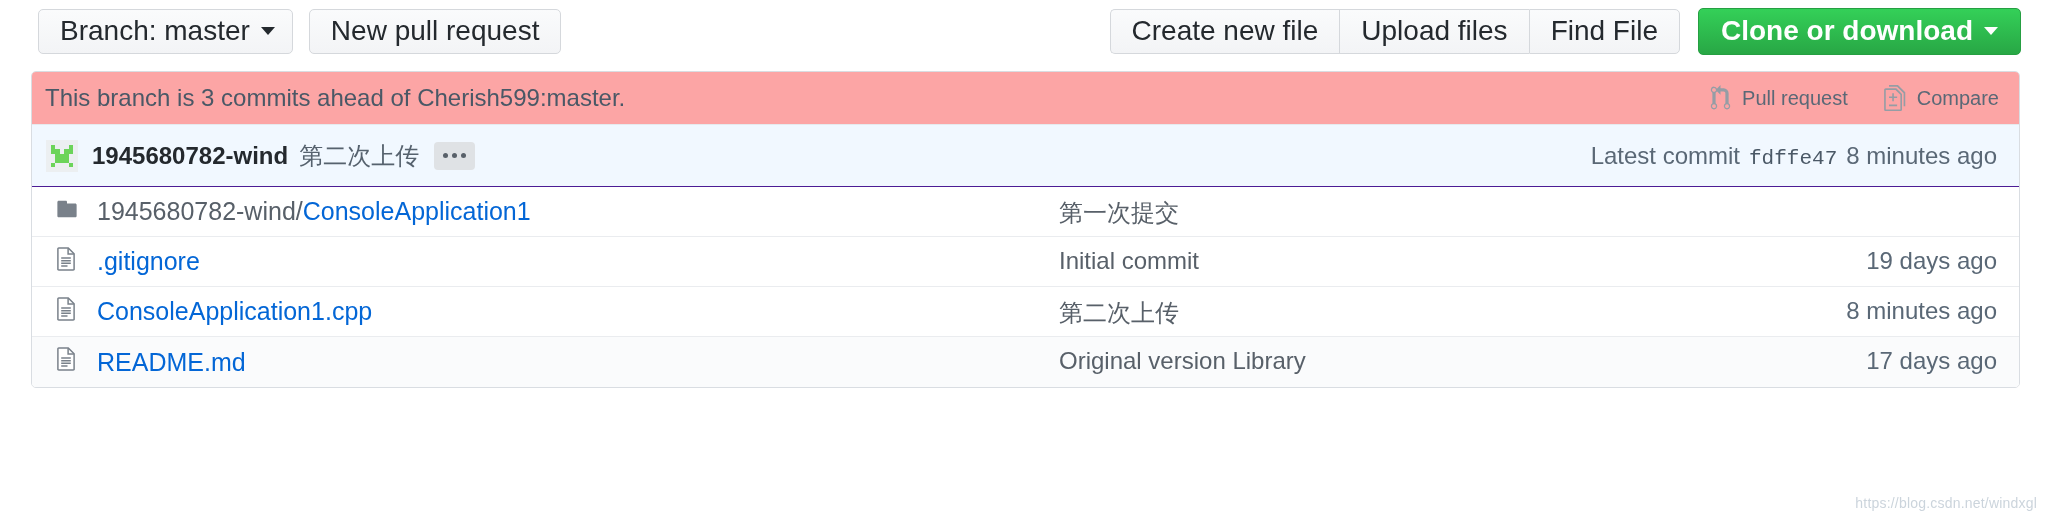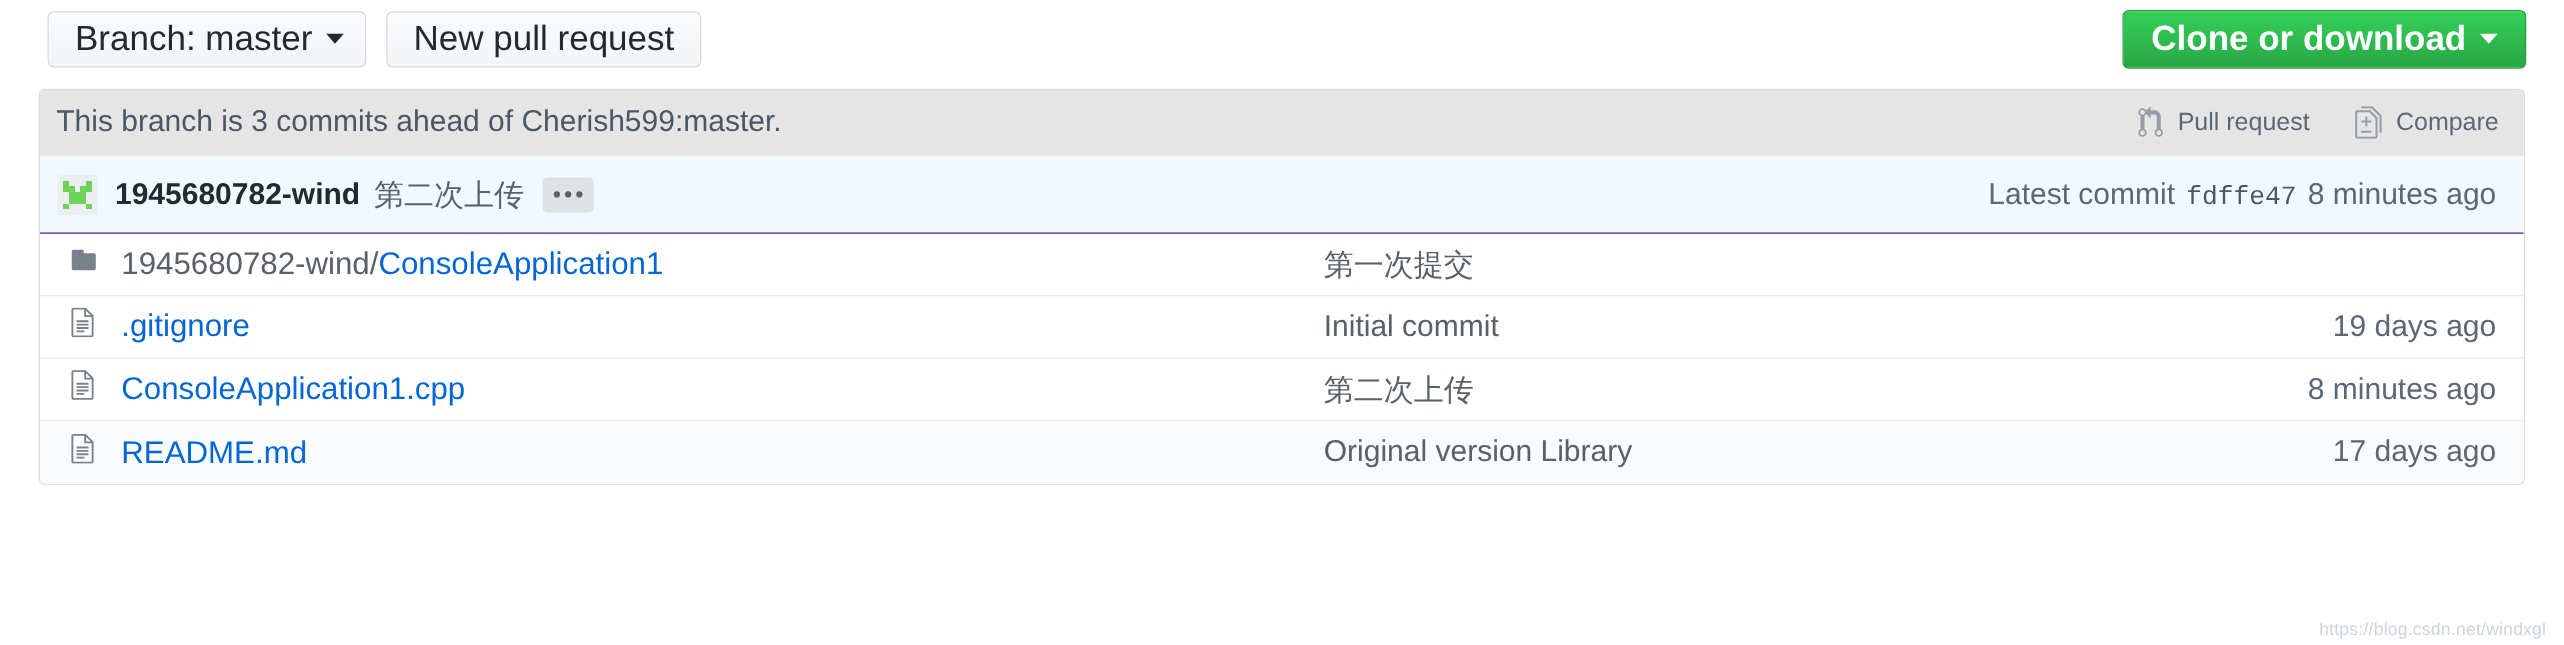"Create new file" div.btn-group { html: none -> <div> <button>Create new file</button> <button>Upload files</button> <button>Find File</button> </div> }
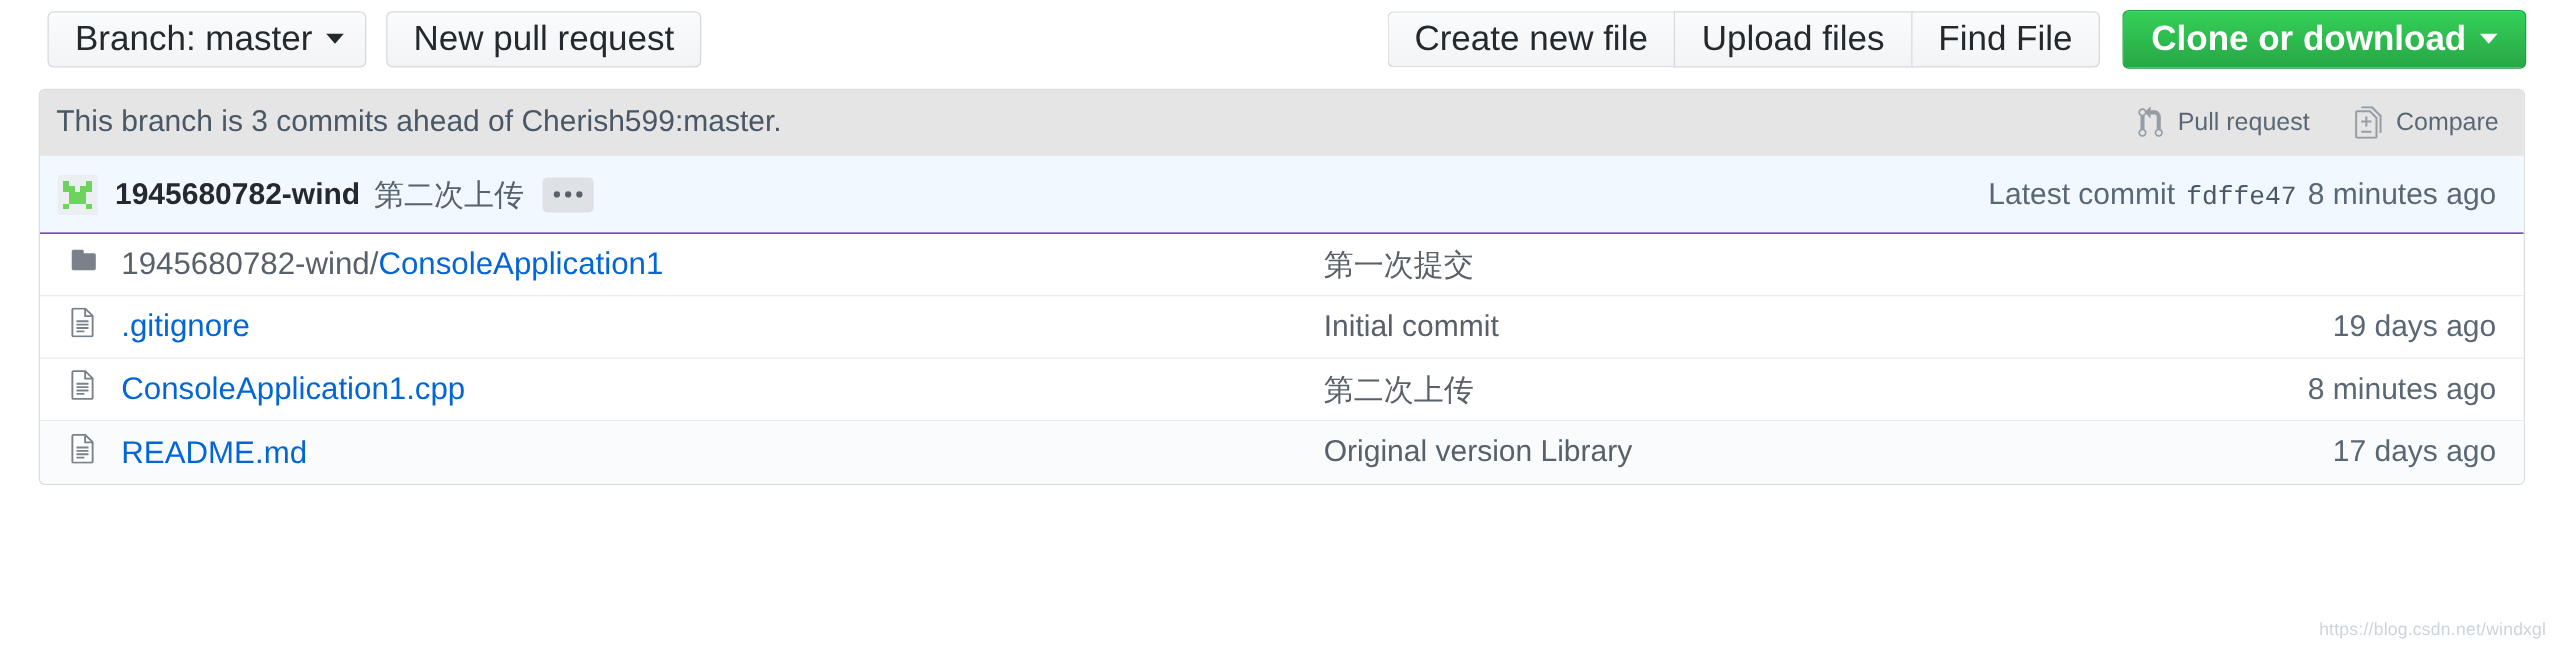"This branch is 3 commits" .branch-bar { background: #e5e5e5 -> #fca5a5 }
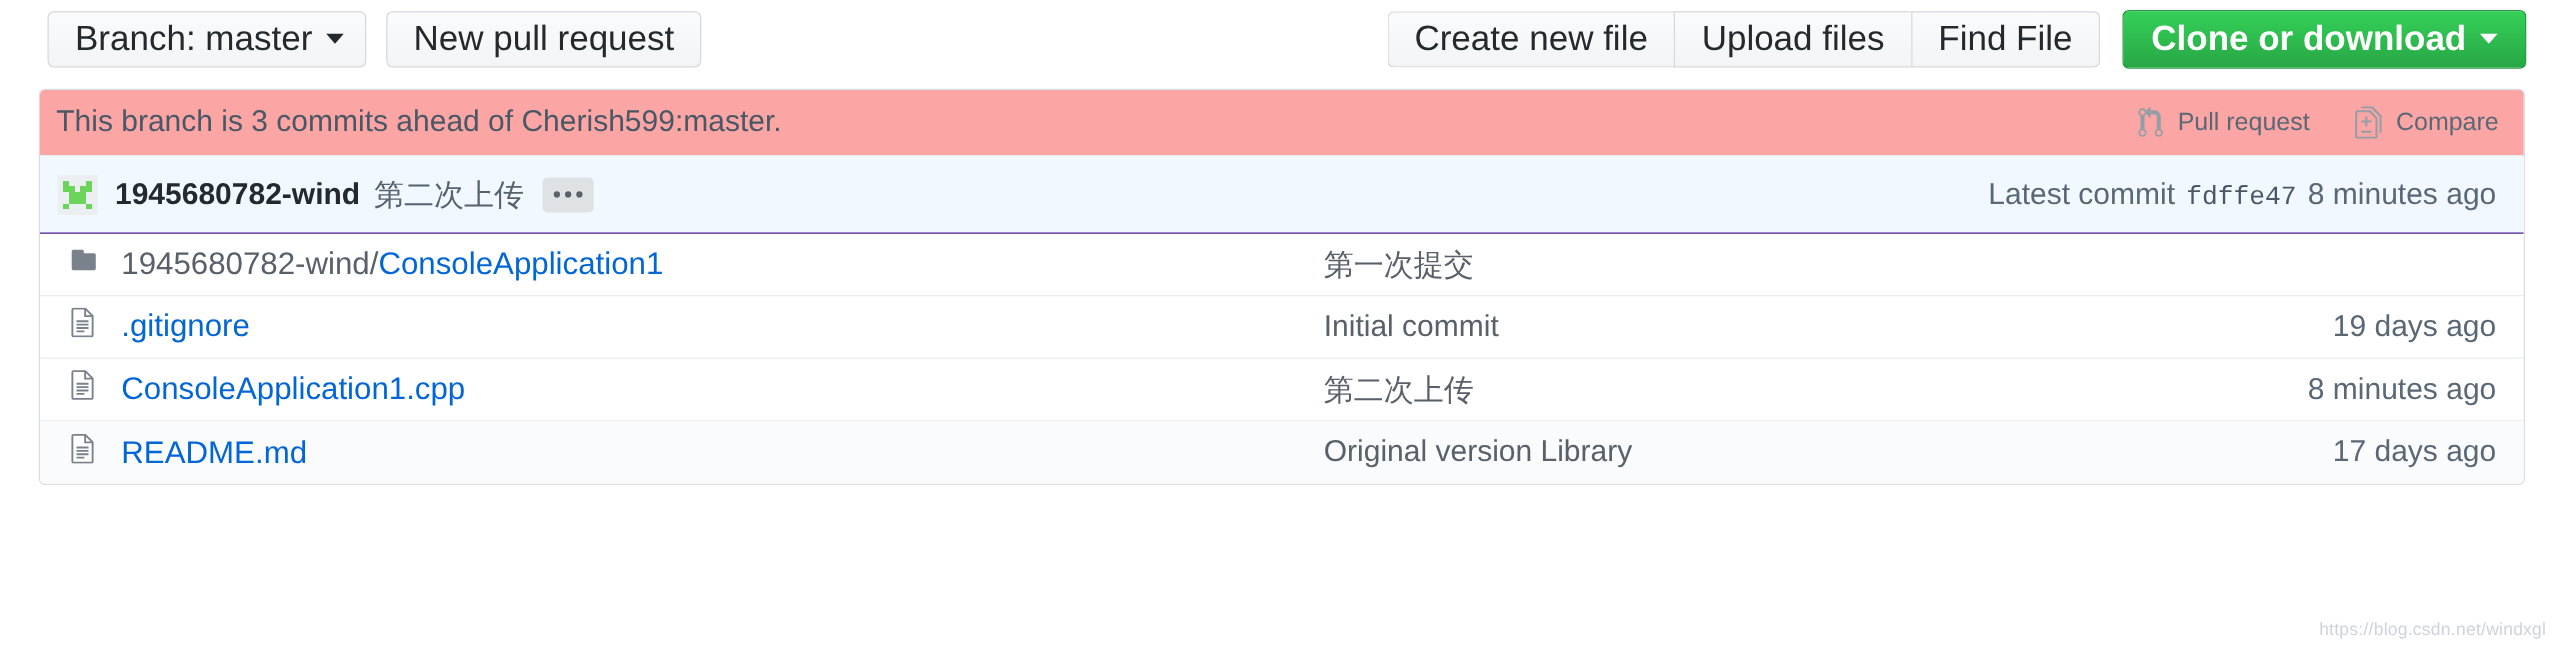"1945680782-wind/ConsoleApplication1" .row-inner { align-items: center -> flex-start }
